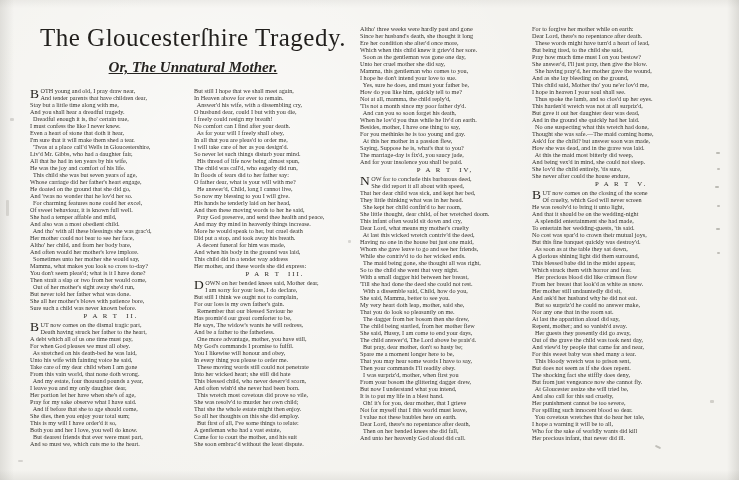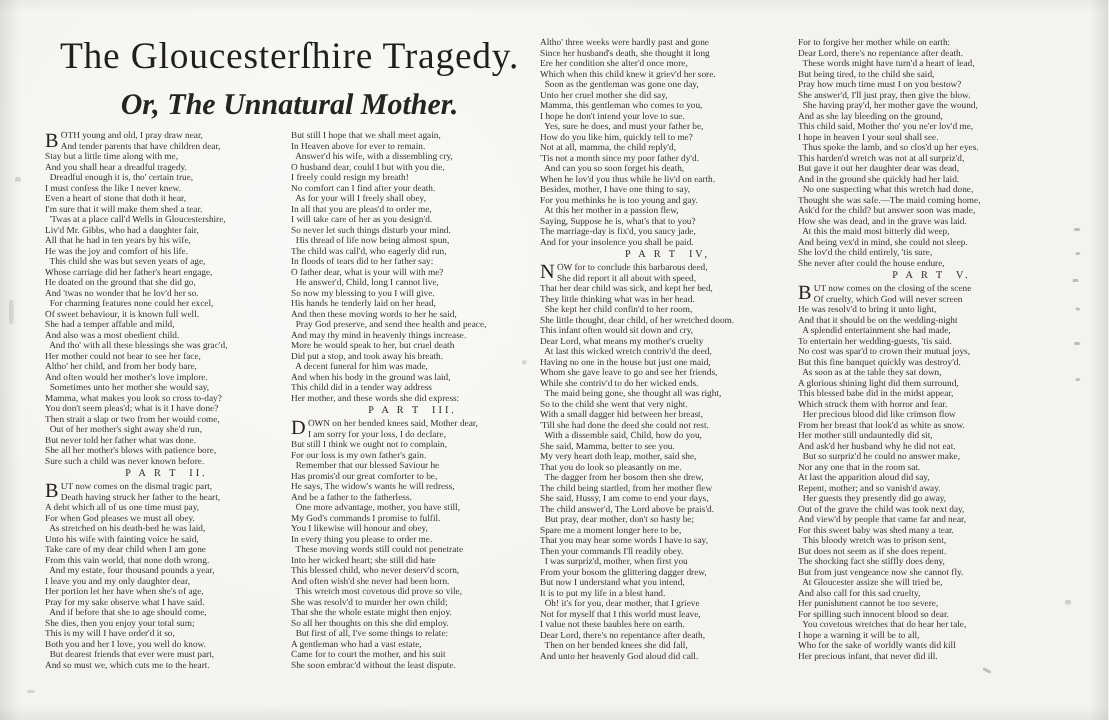"Or, The Unnatural Mother." .doc-subtitle { font-size: 20px -> 15px; text-decoration: none -> underline }
